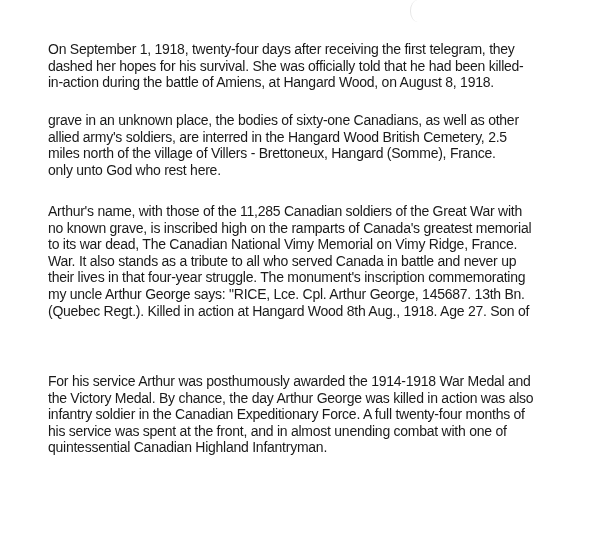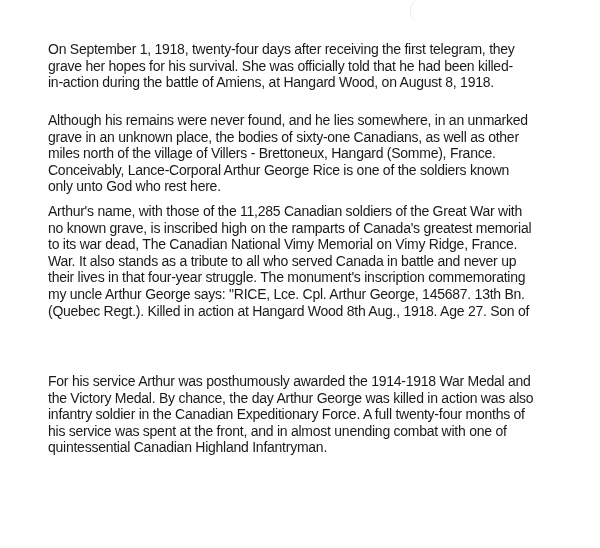"grave her hopes for his" span.line { text: grave -> dashed }
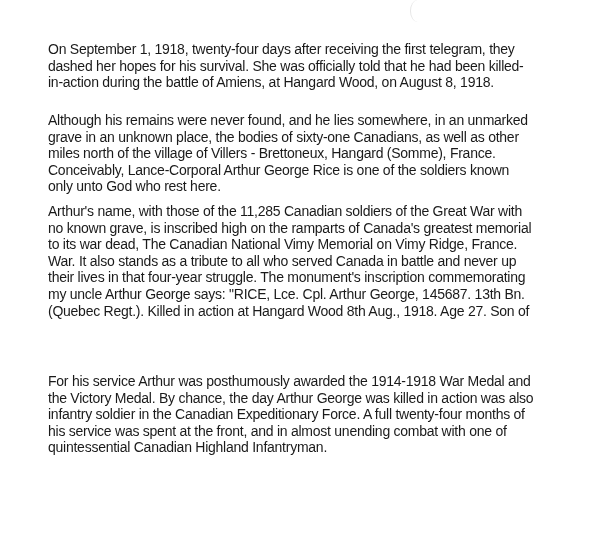"Although his remains were never" span.line { html: <span>Although his remains were never found, and he lies somewhere, in an unmarked</span> -> none }
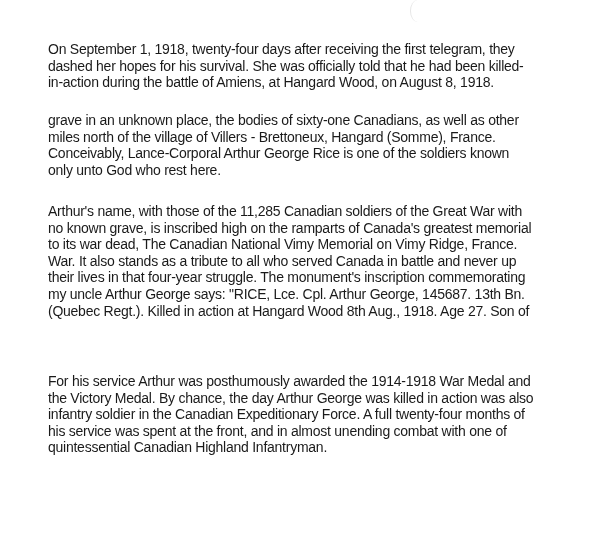"allied army's soldiers, are interred" span.line { html: none -> <span>allied army's soldiers, are interred in the Hangard Wood British Cemetery, 2.5</span> }
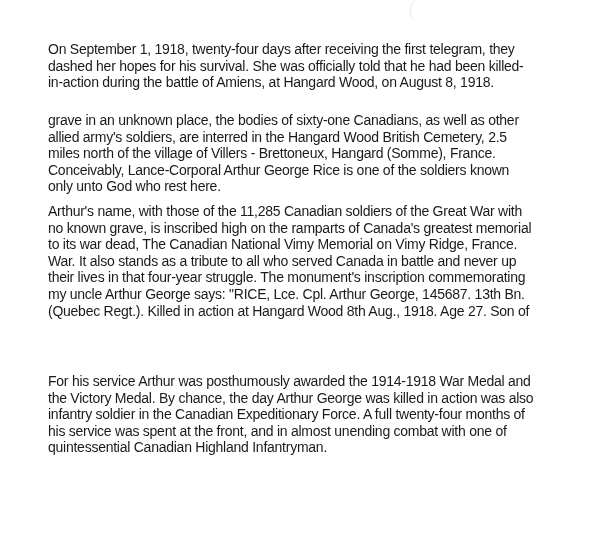"Conceivably, Lance-Corporal Arthur" span.line { html: <span>Conceivably, Lance-Corporal Arthur George Rice is one of the soldiers known</span> -> none }
